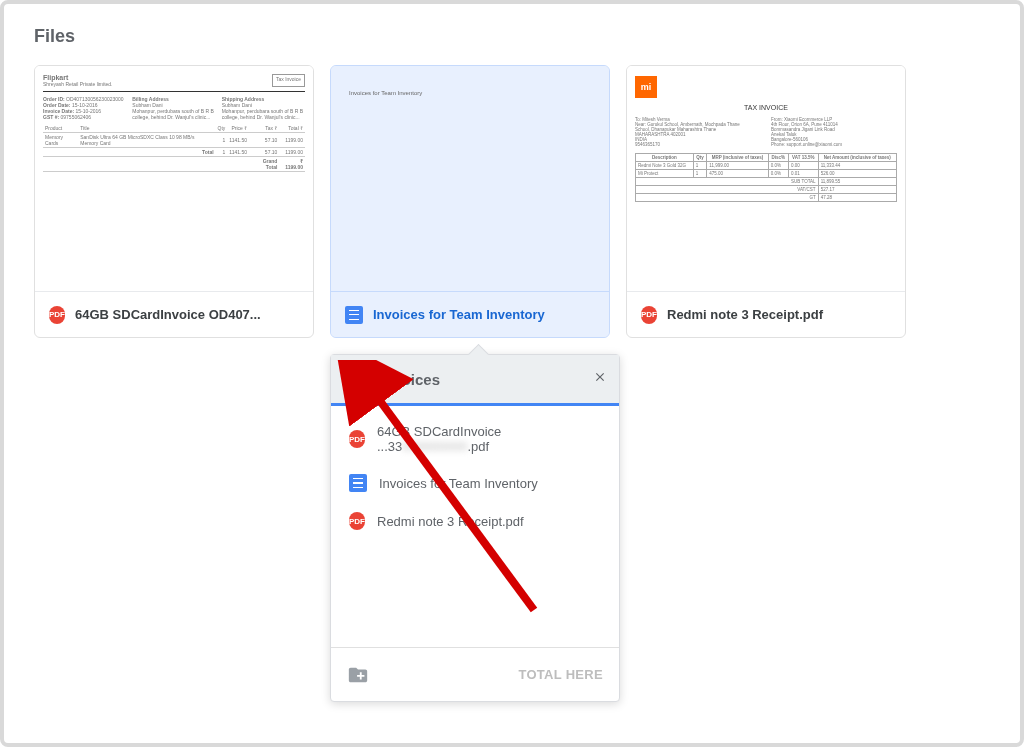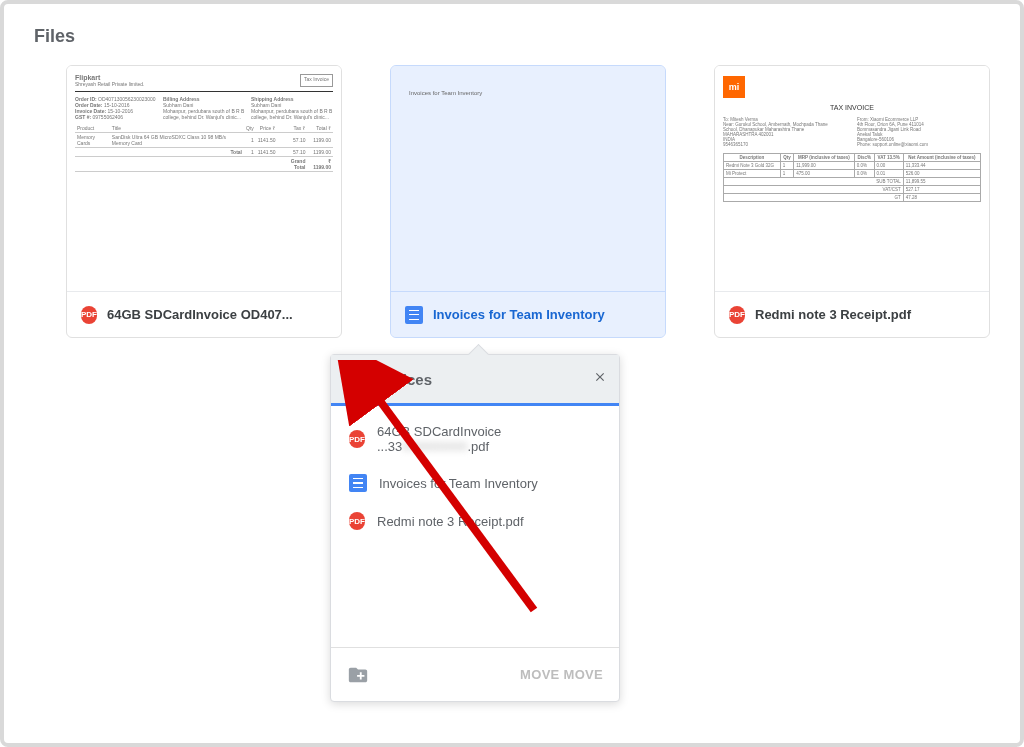"mi" .card { margin-left: 32px -> none }
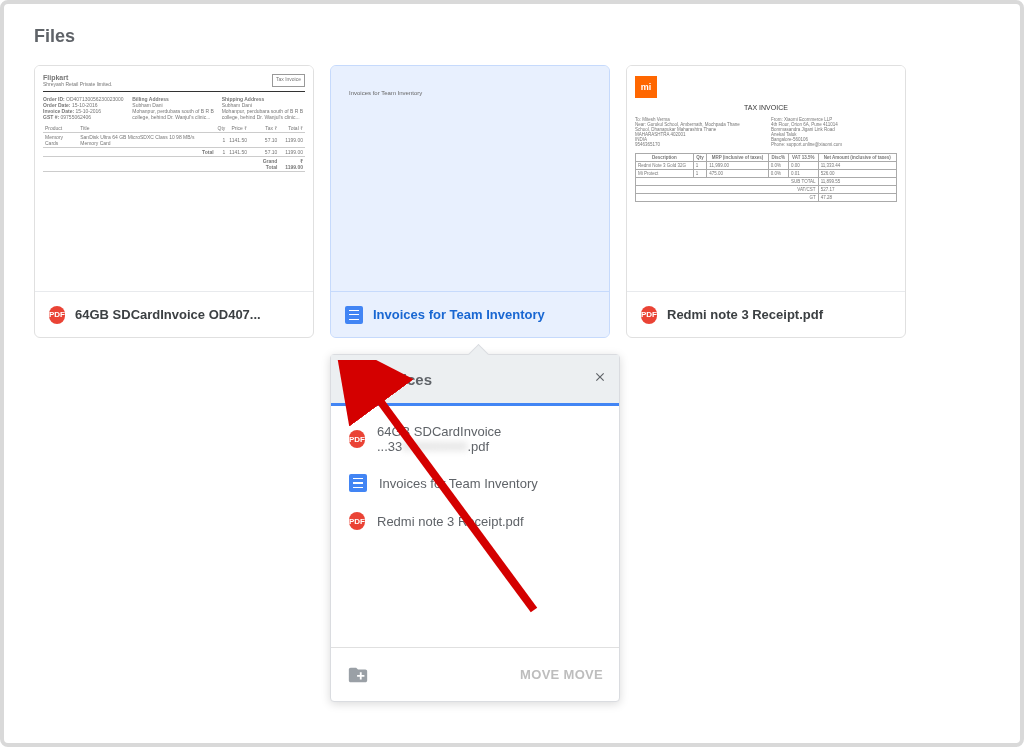"Invoices" .pop-head { gap: 11px -> 19px }
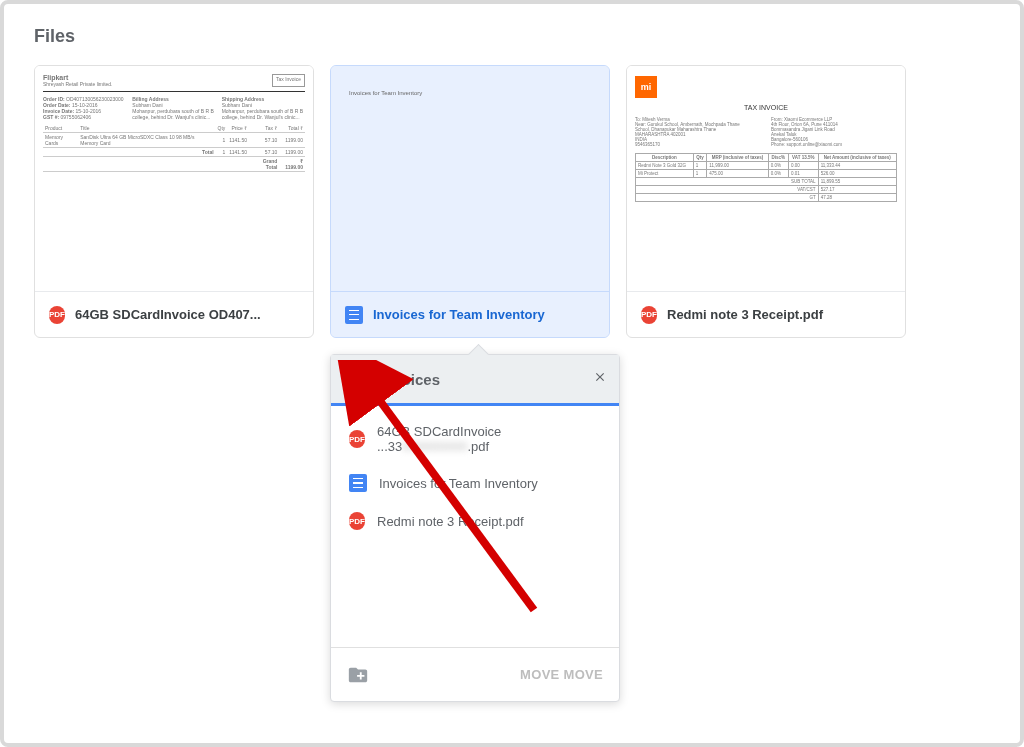"MOVE MOVE" button.movebtn { text: MOVE MOVE -> TOTAL HERE }
